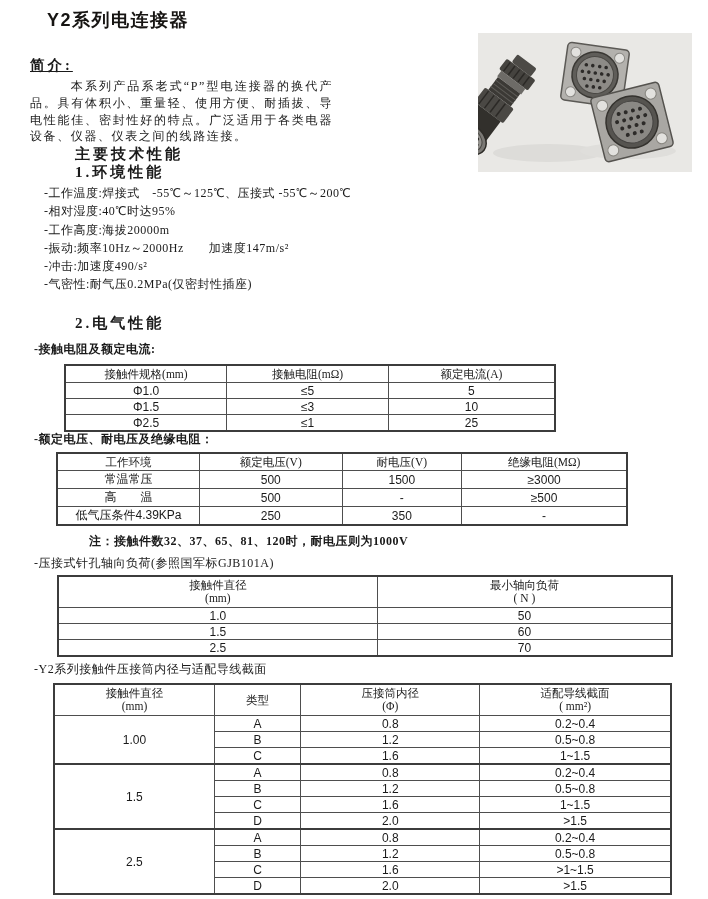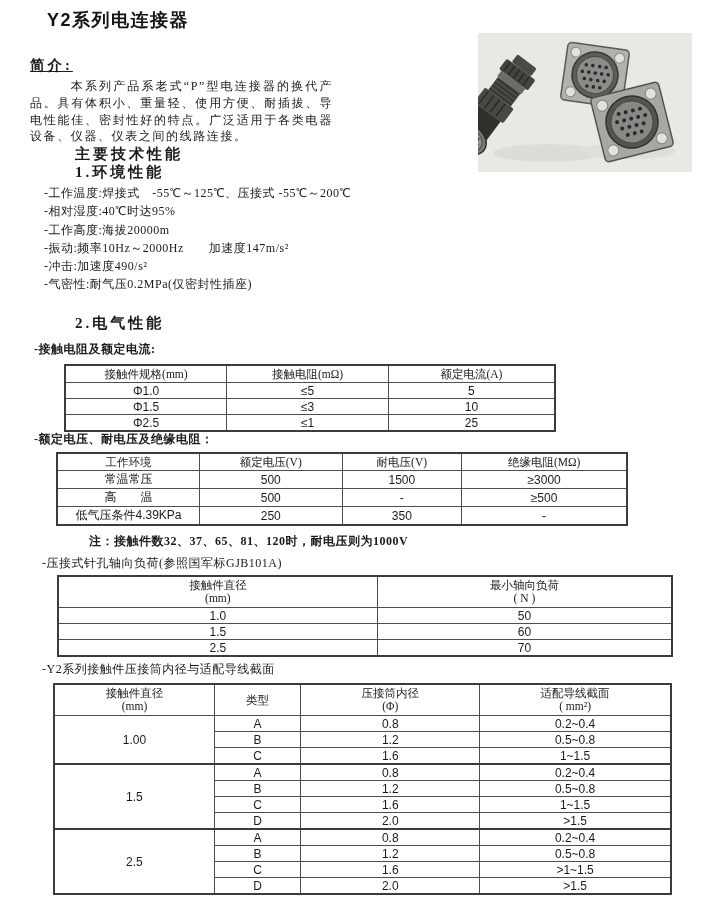"-压接式针孔轴向负荷(参照国军标GJB101A)" .tbl-head.light { margin-left: 8px -> none }
